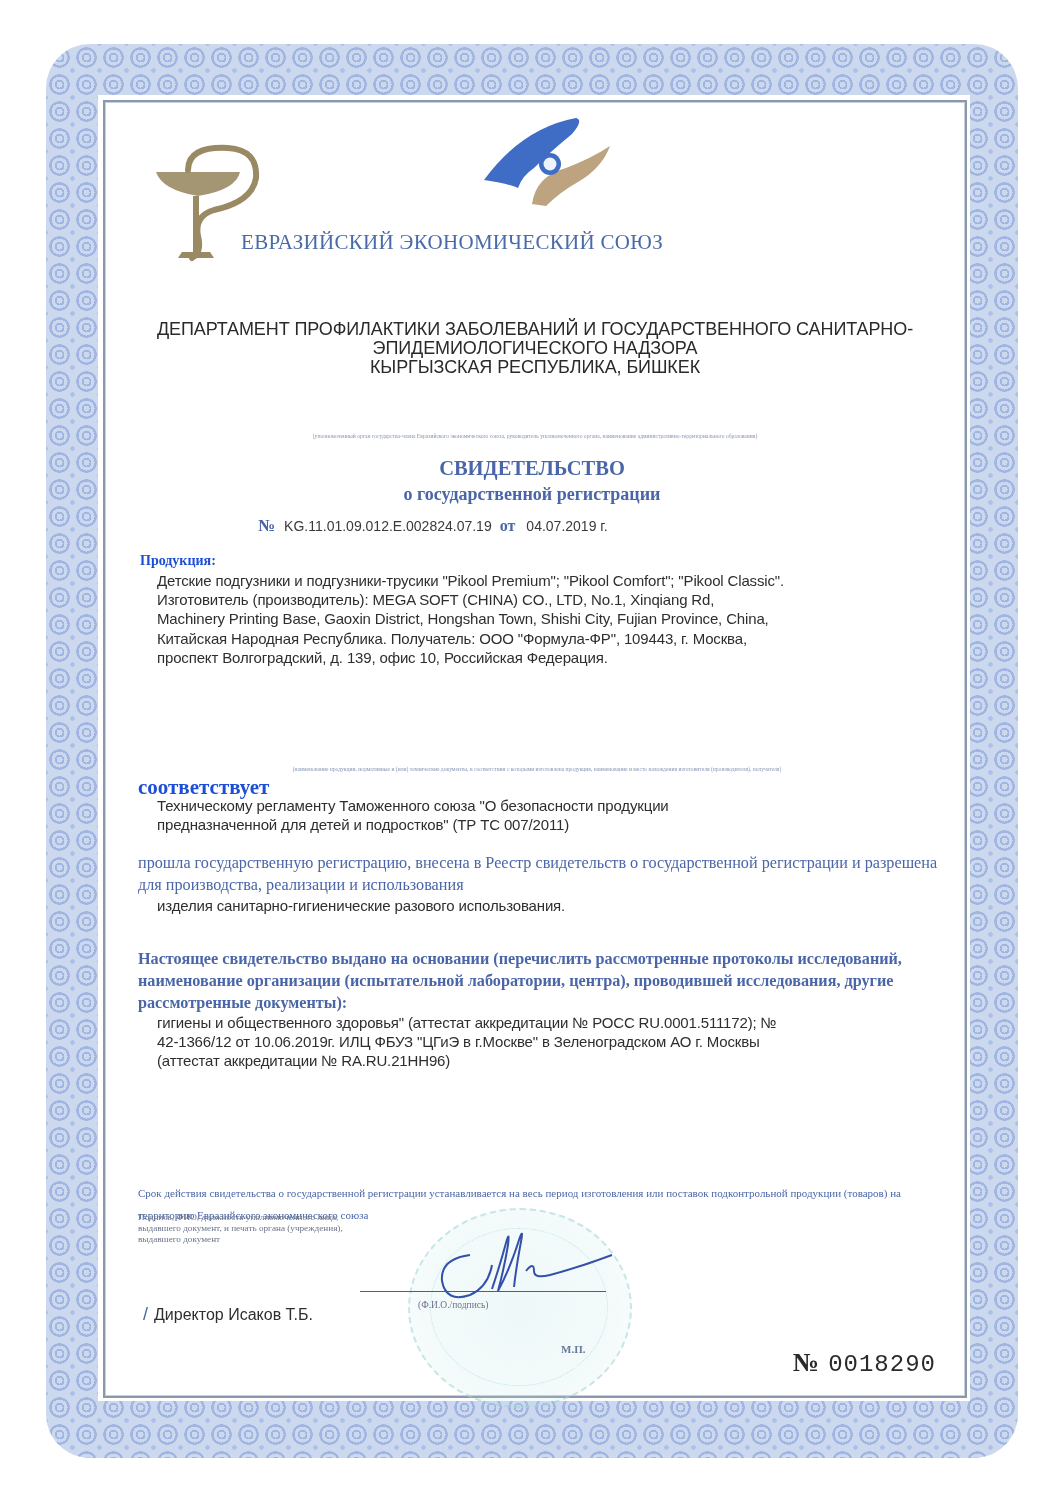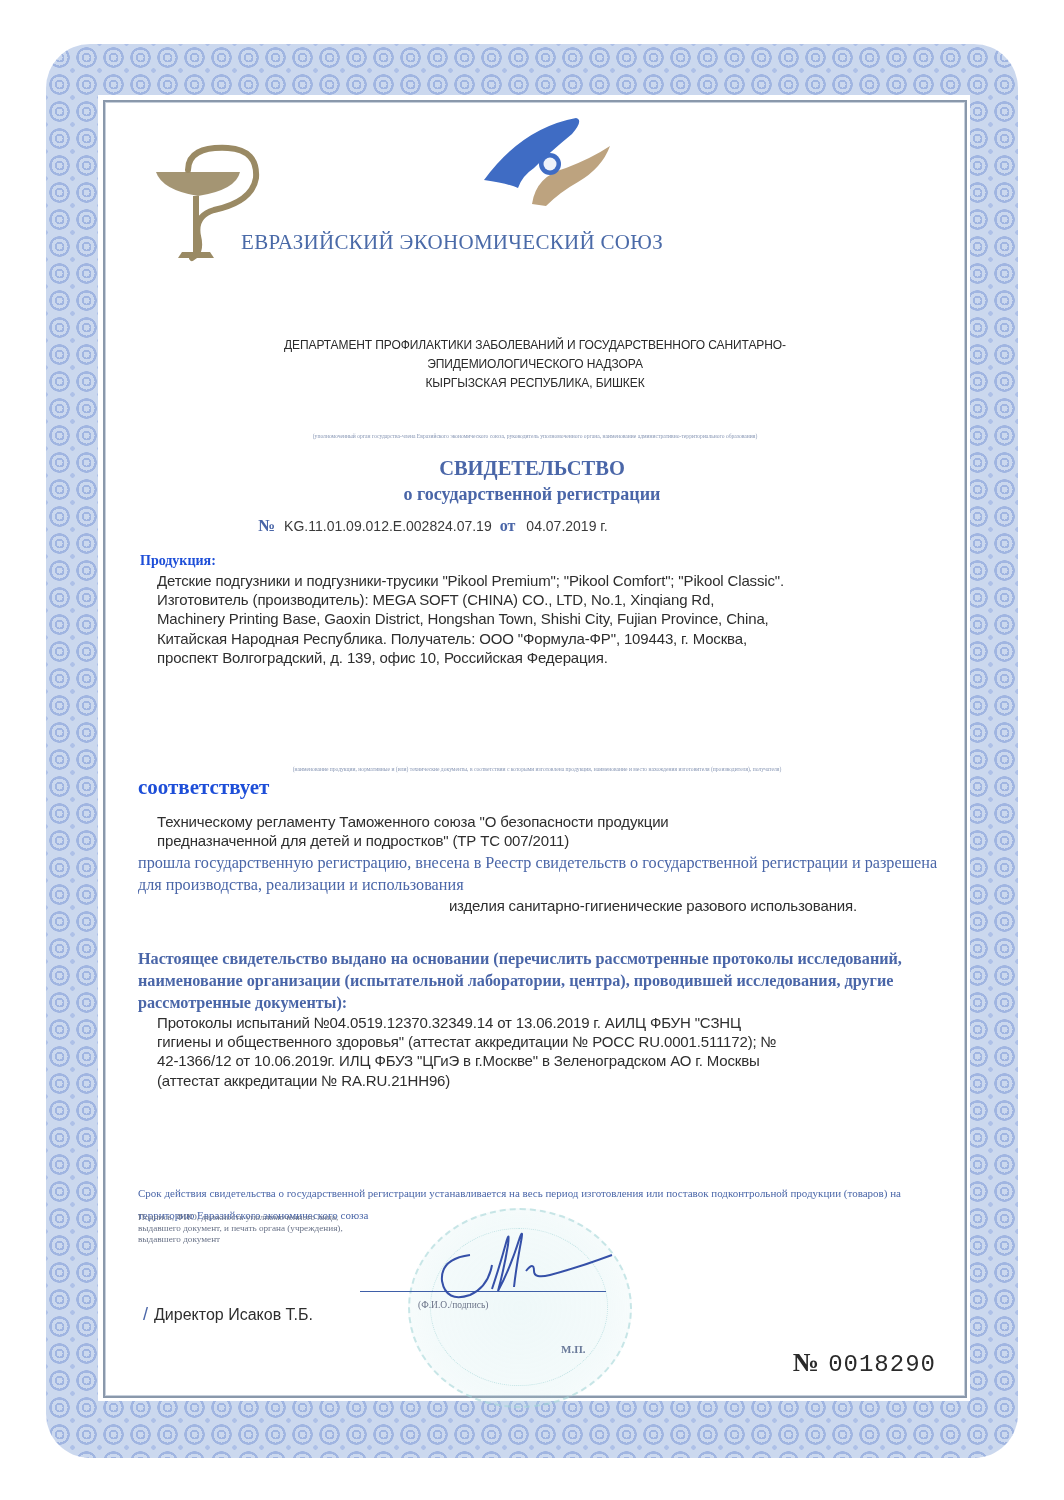"ДЕПАРТАМЕНТ ПРОФИЛАКТИКИ ЗАБОЛЕВАНИЙ И" .authority { font-size: 12px -> 18px; top: 336px -> 320px }
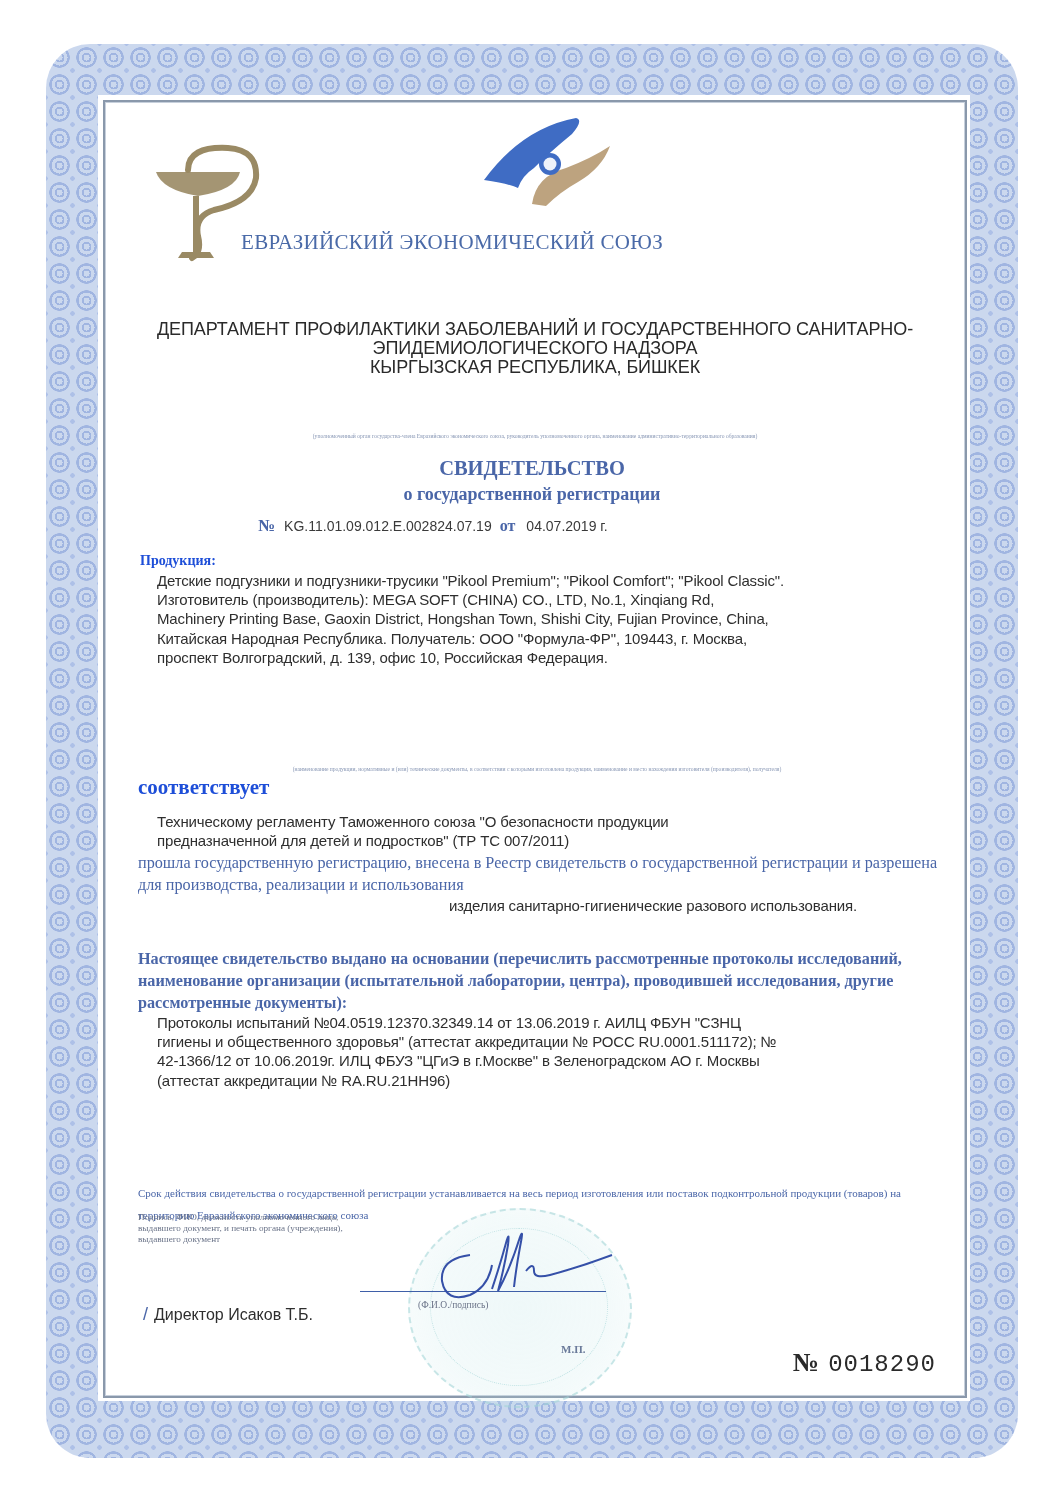"Техническому регламенту Таможенного" .conforms-text { margin-top: 16px -> none }
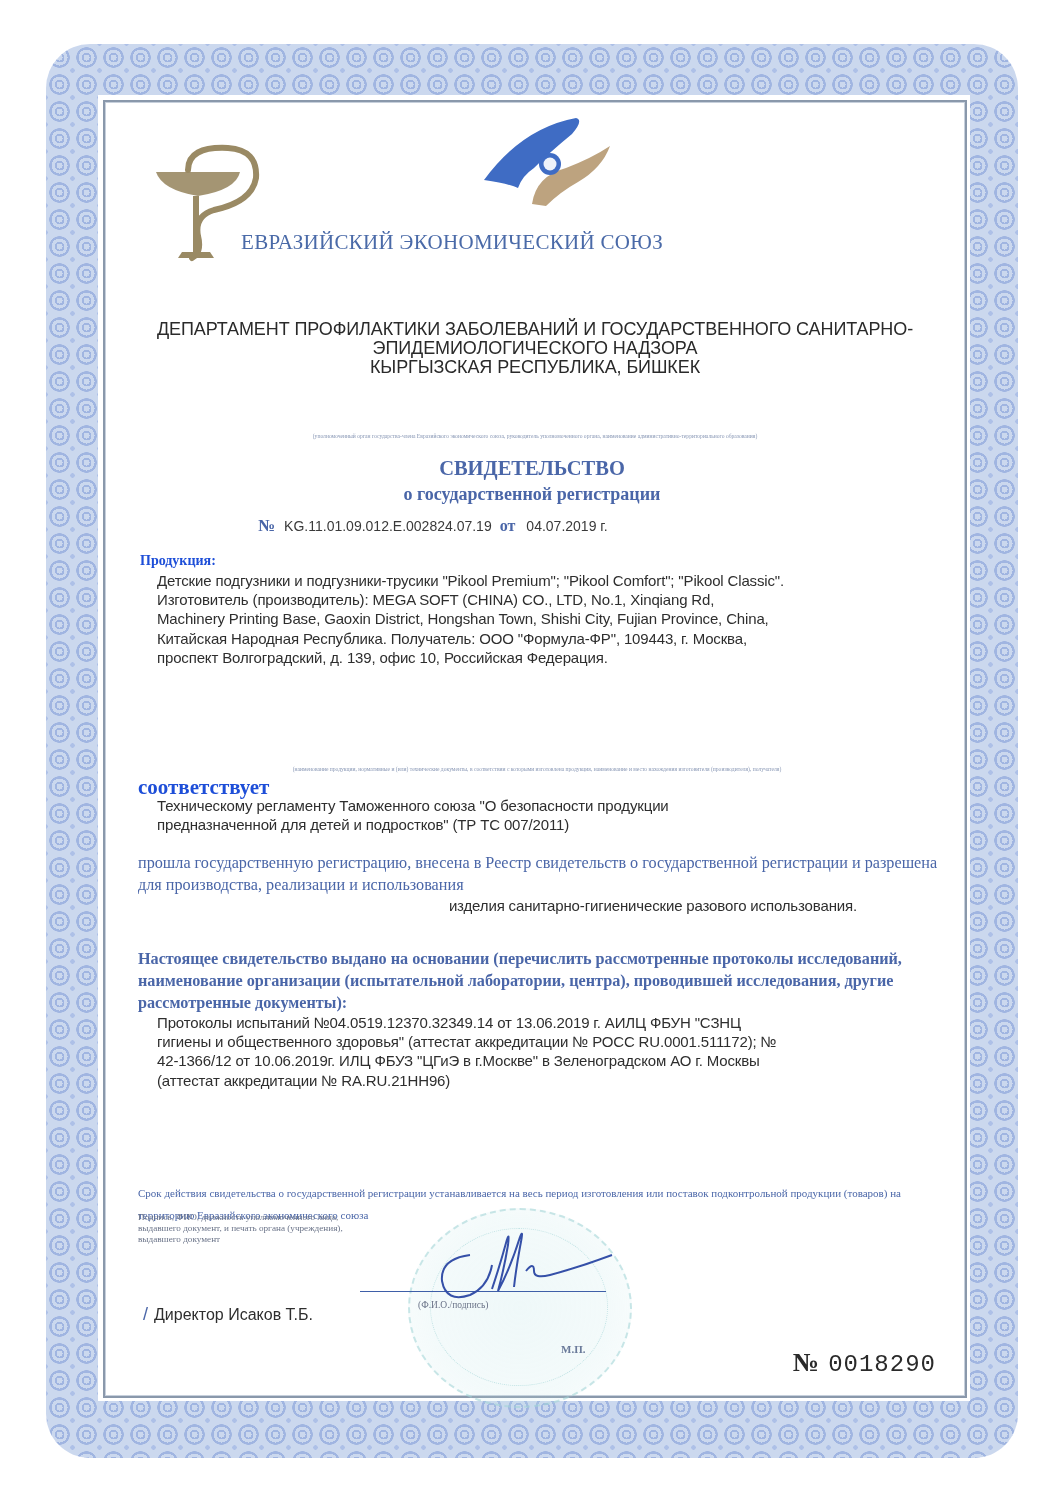"изделия санитарно-гигиенические разового" .registered-text { text-align: right -> none }
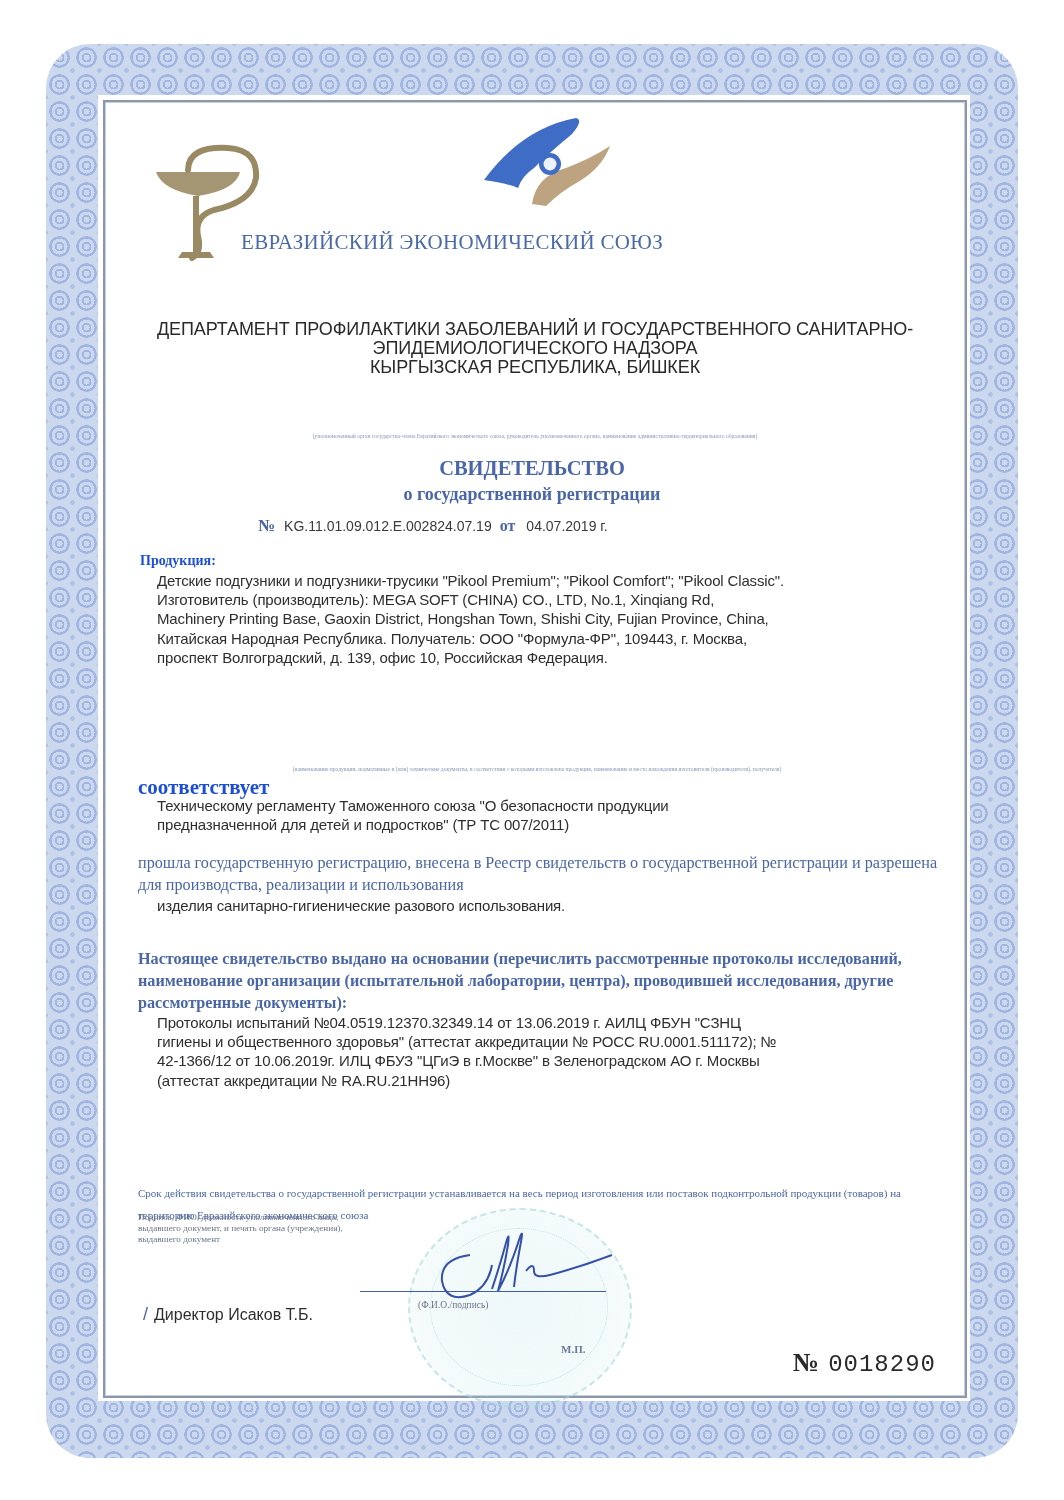"Протоколы испытаний" div { html: <div>Протоколы испытаний №04.0519.12370.32349.14 от 13.06.2019 г. АИЛЦ ФБУН "СЗНЦ</div> -> none }
